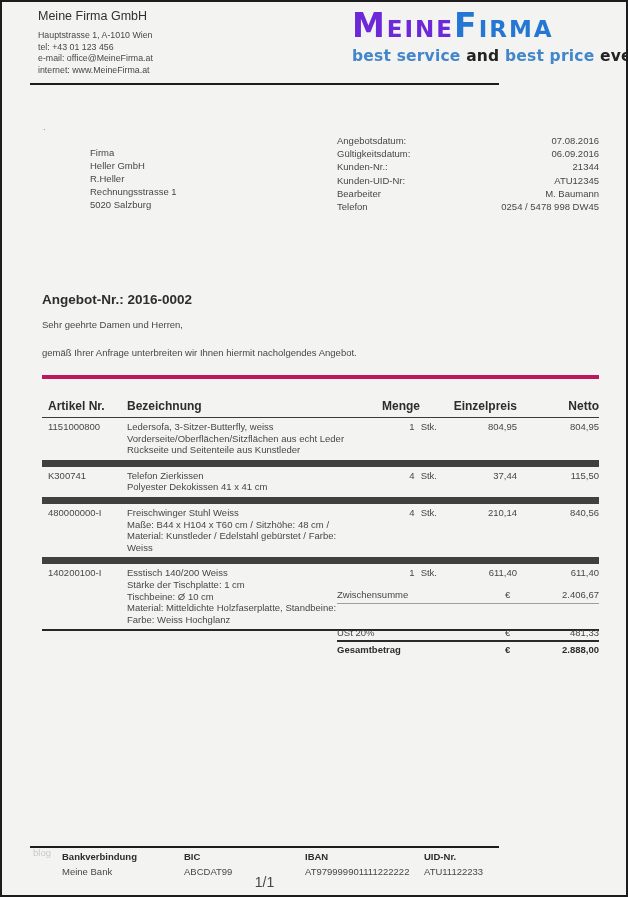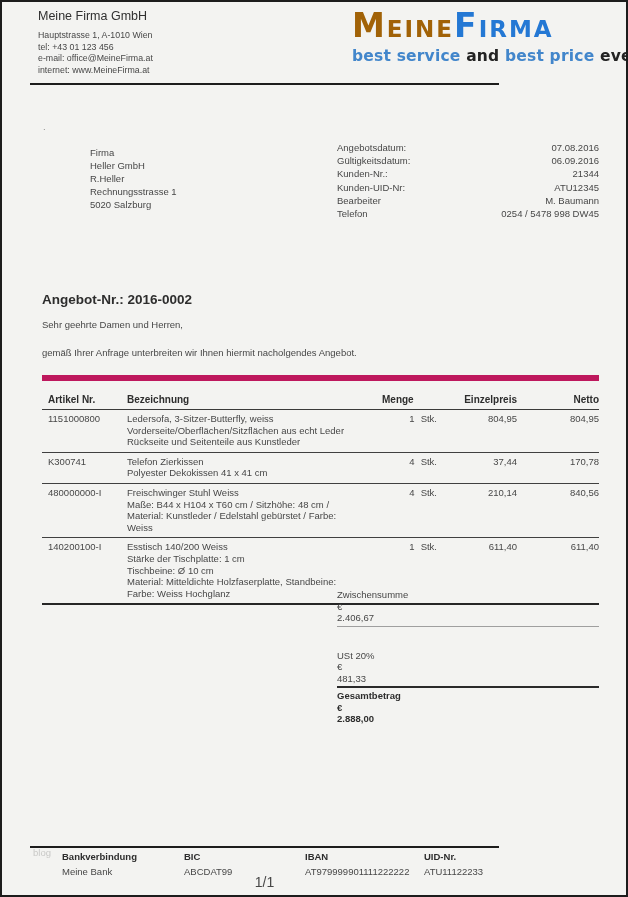"MEINE" .lg-black { color: #a16207 -> #6d28d9 }
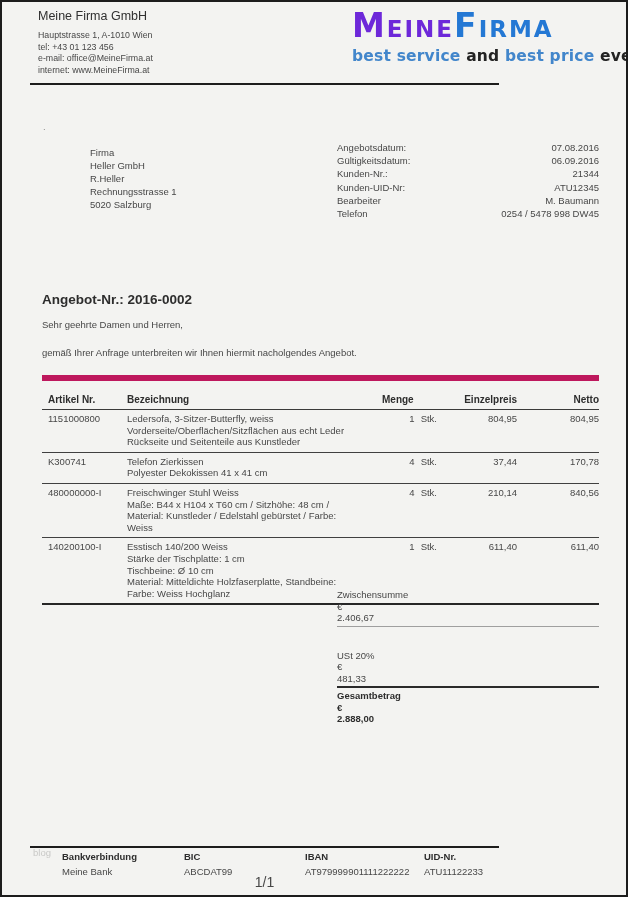"Angebotsdatum:" .meta { top: 139px -> 132px }
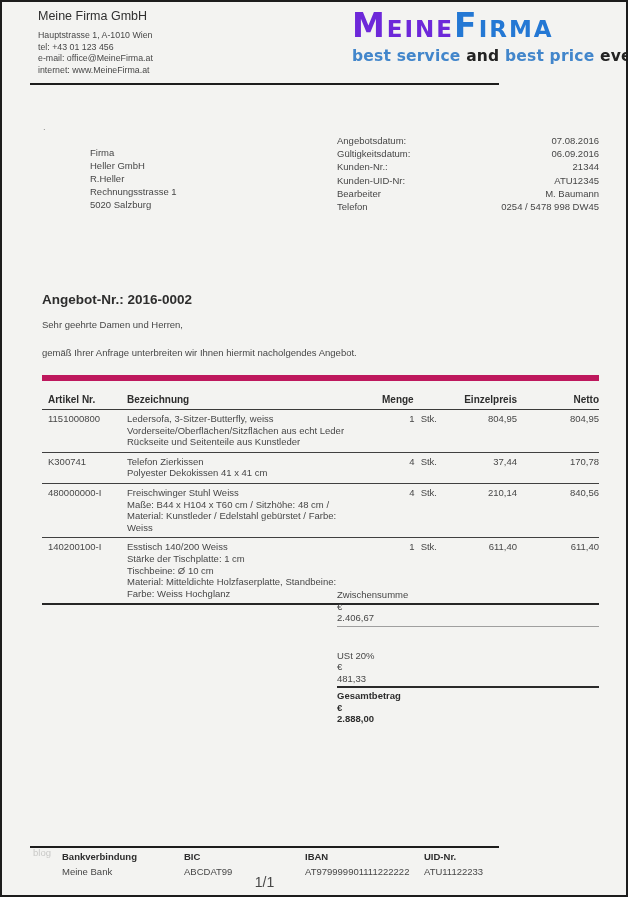"Artikel Nr." .t-head { border-top: 6px solid #be185d -> 4px solid #be185d; font-size: 10px -> 12px; padding: 13px 0 4px -> 20px 0 4px }
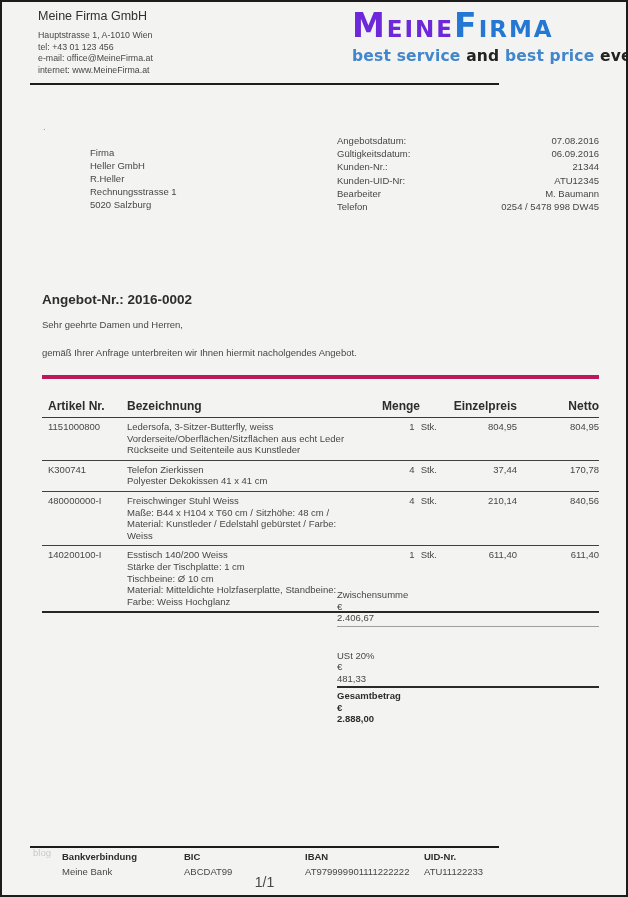"1151000800" .t-row { border-bottom: 1px solid #404040 -> 7px solid #404040 }
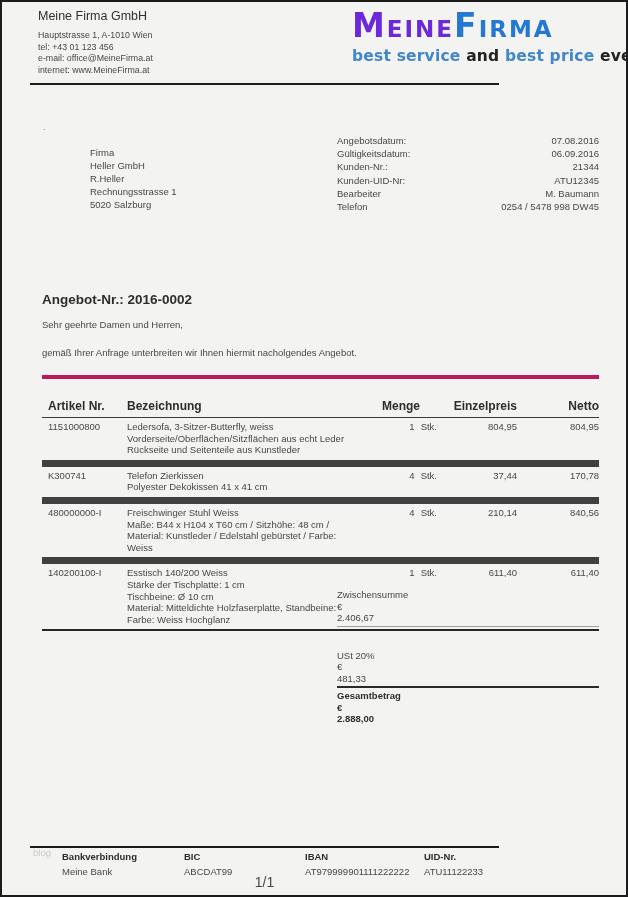"170,78" div.cell { text: 170,78 -> 115,50 }
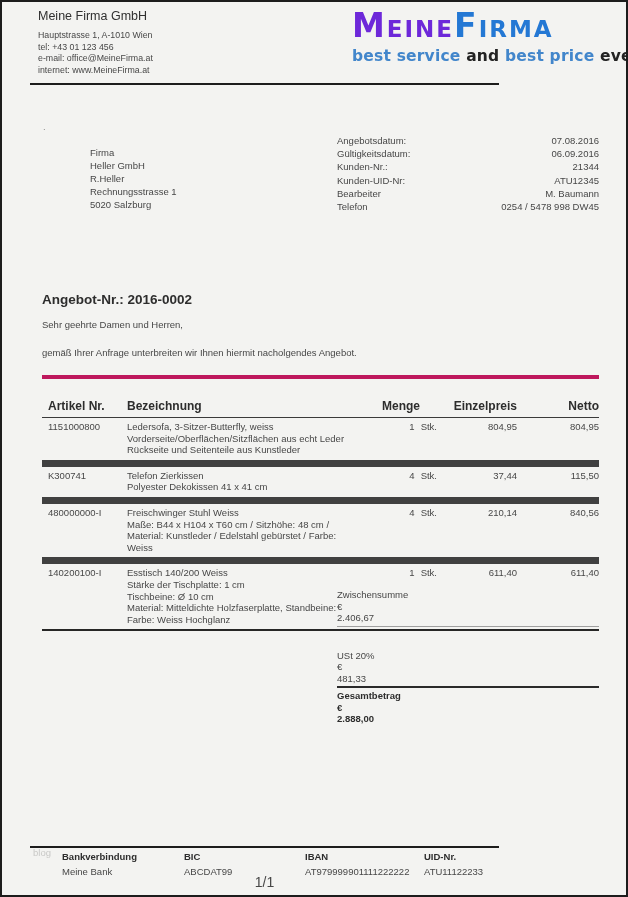"Zwischensumme" .tot-row { flex-direction: column -> none }
